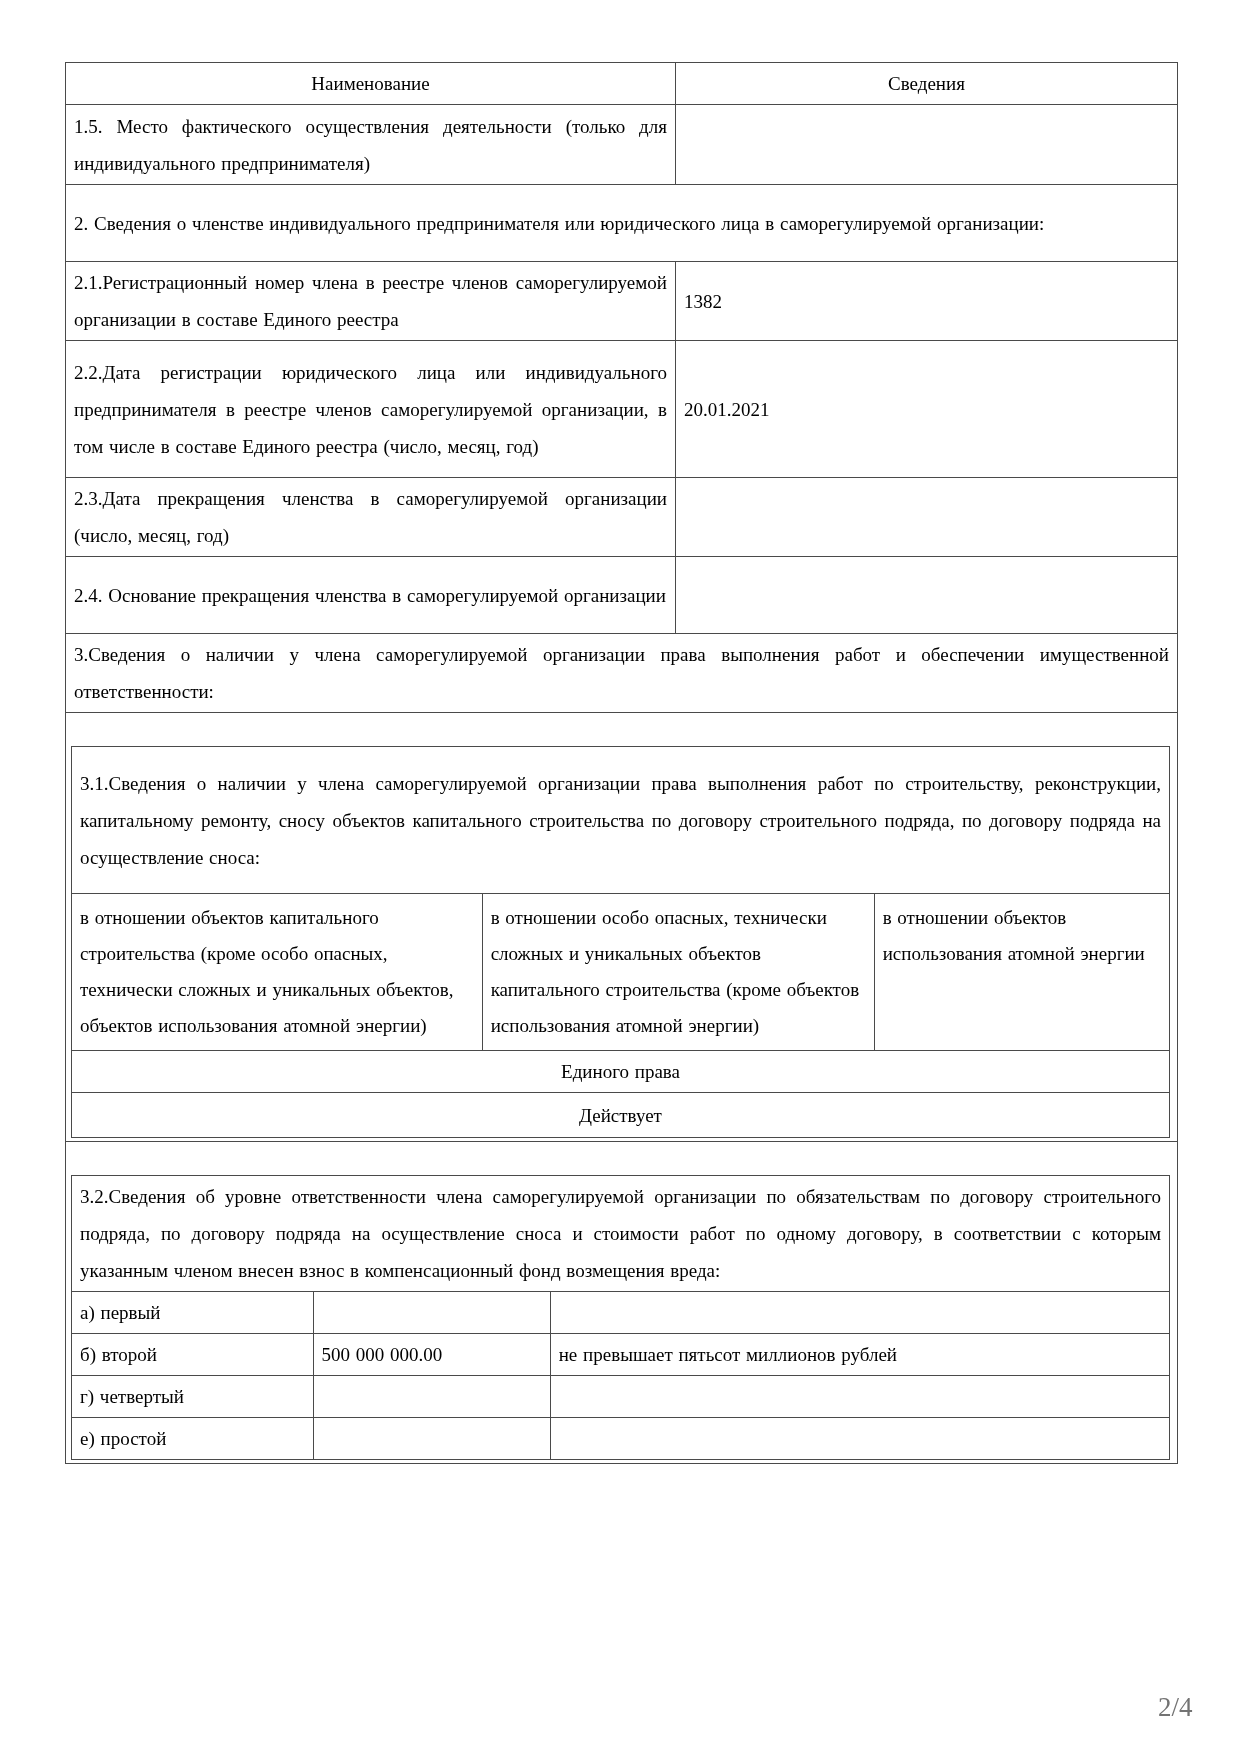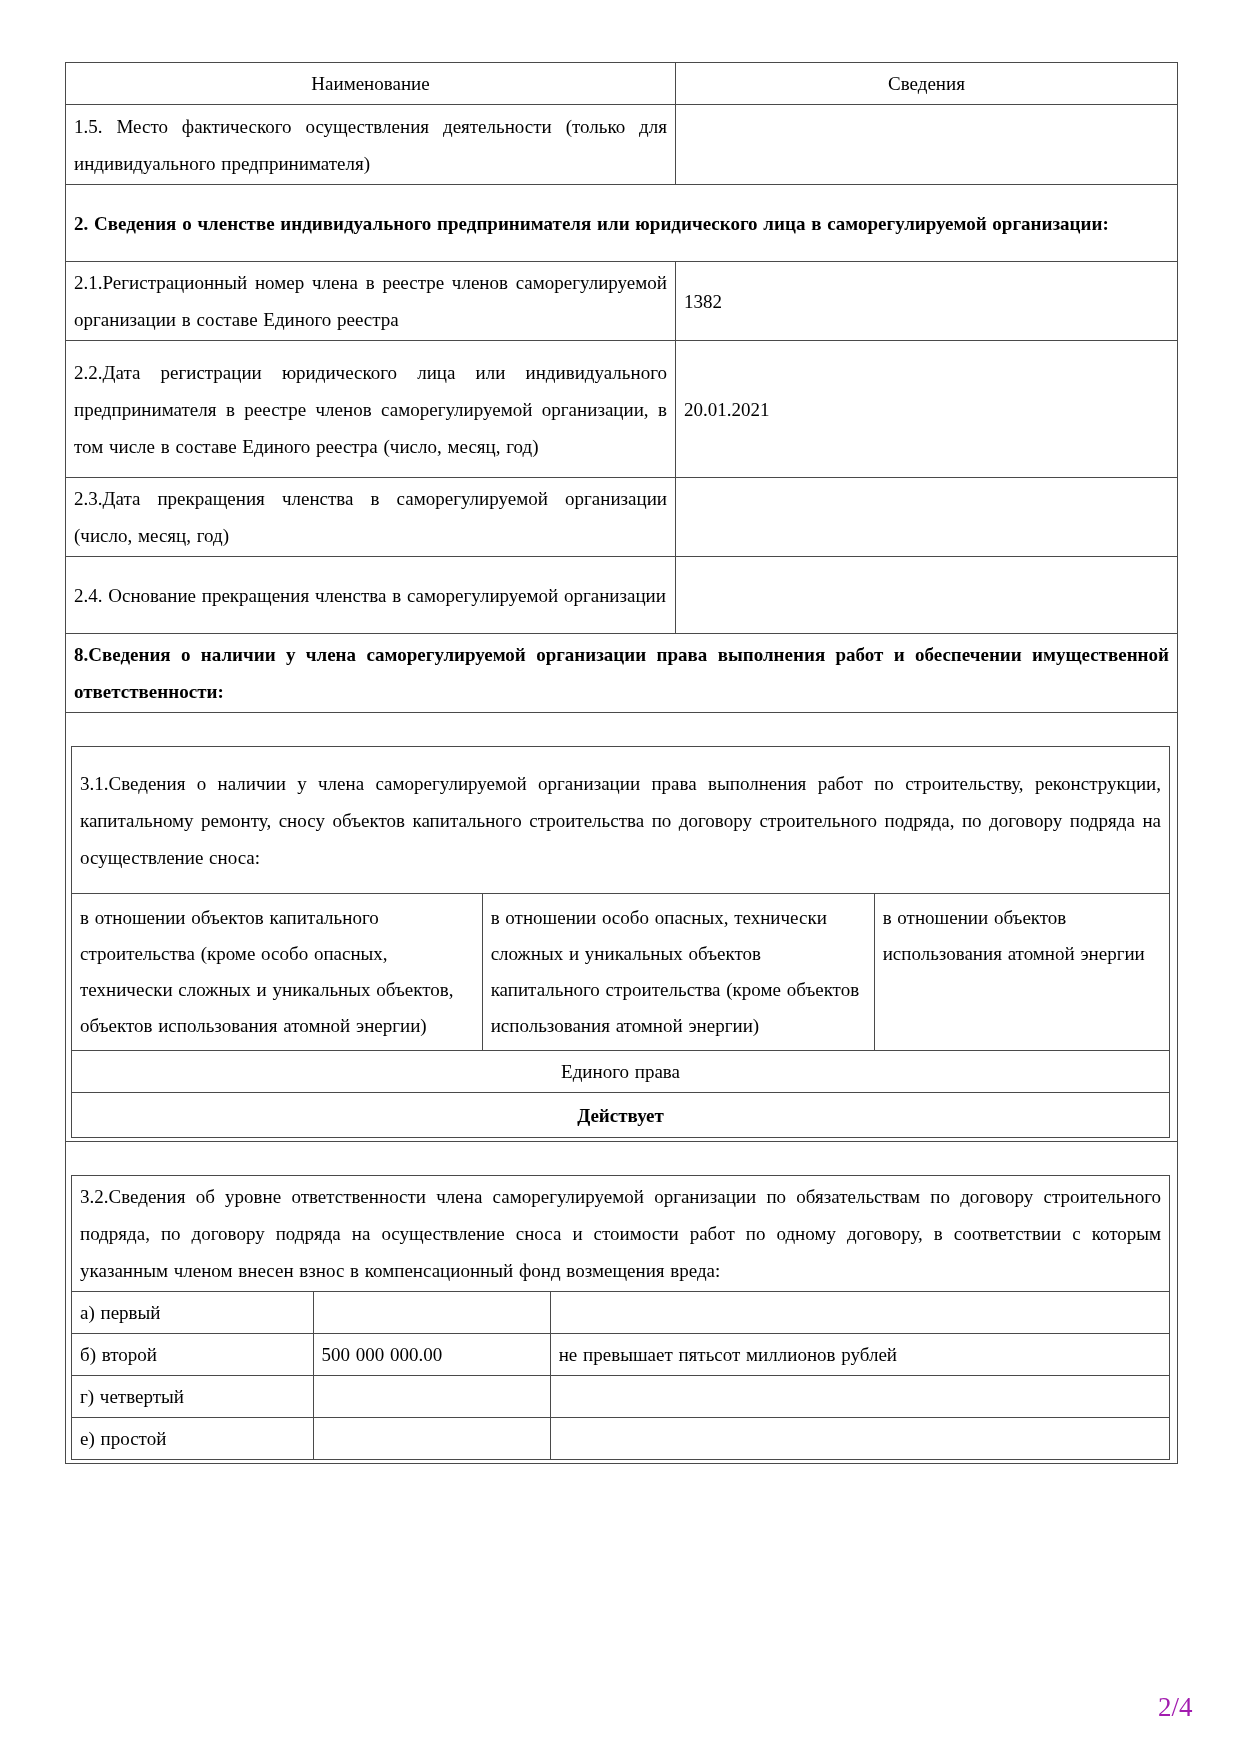"2. Сведения о членстве индивидуального" .bold { font-weight: bold -> normal }
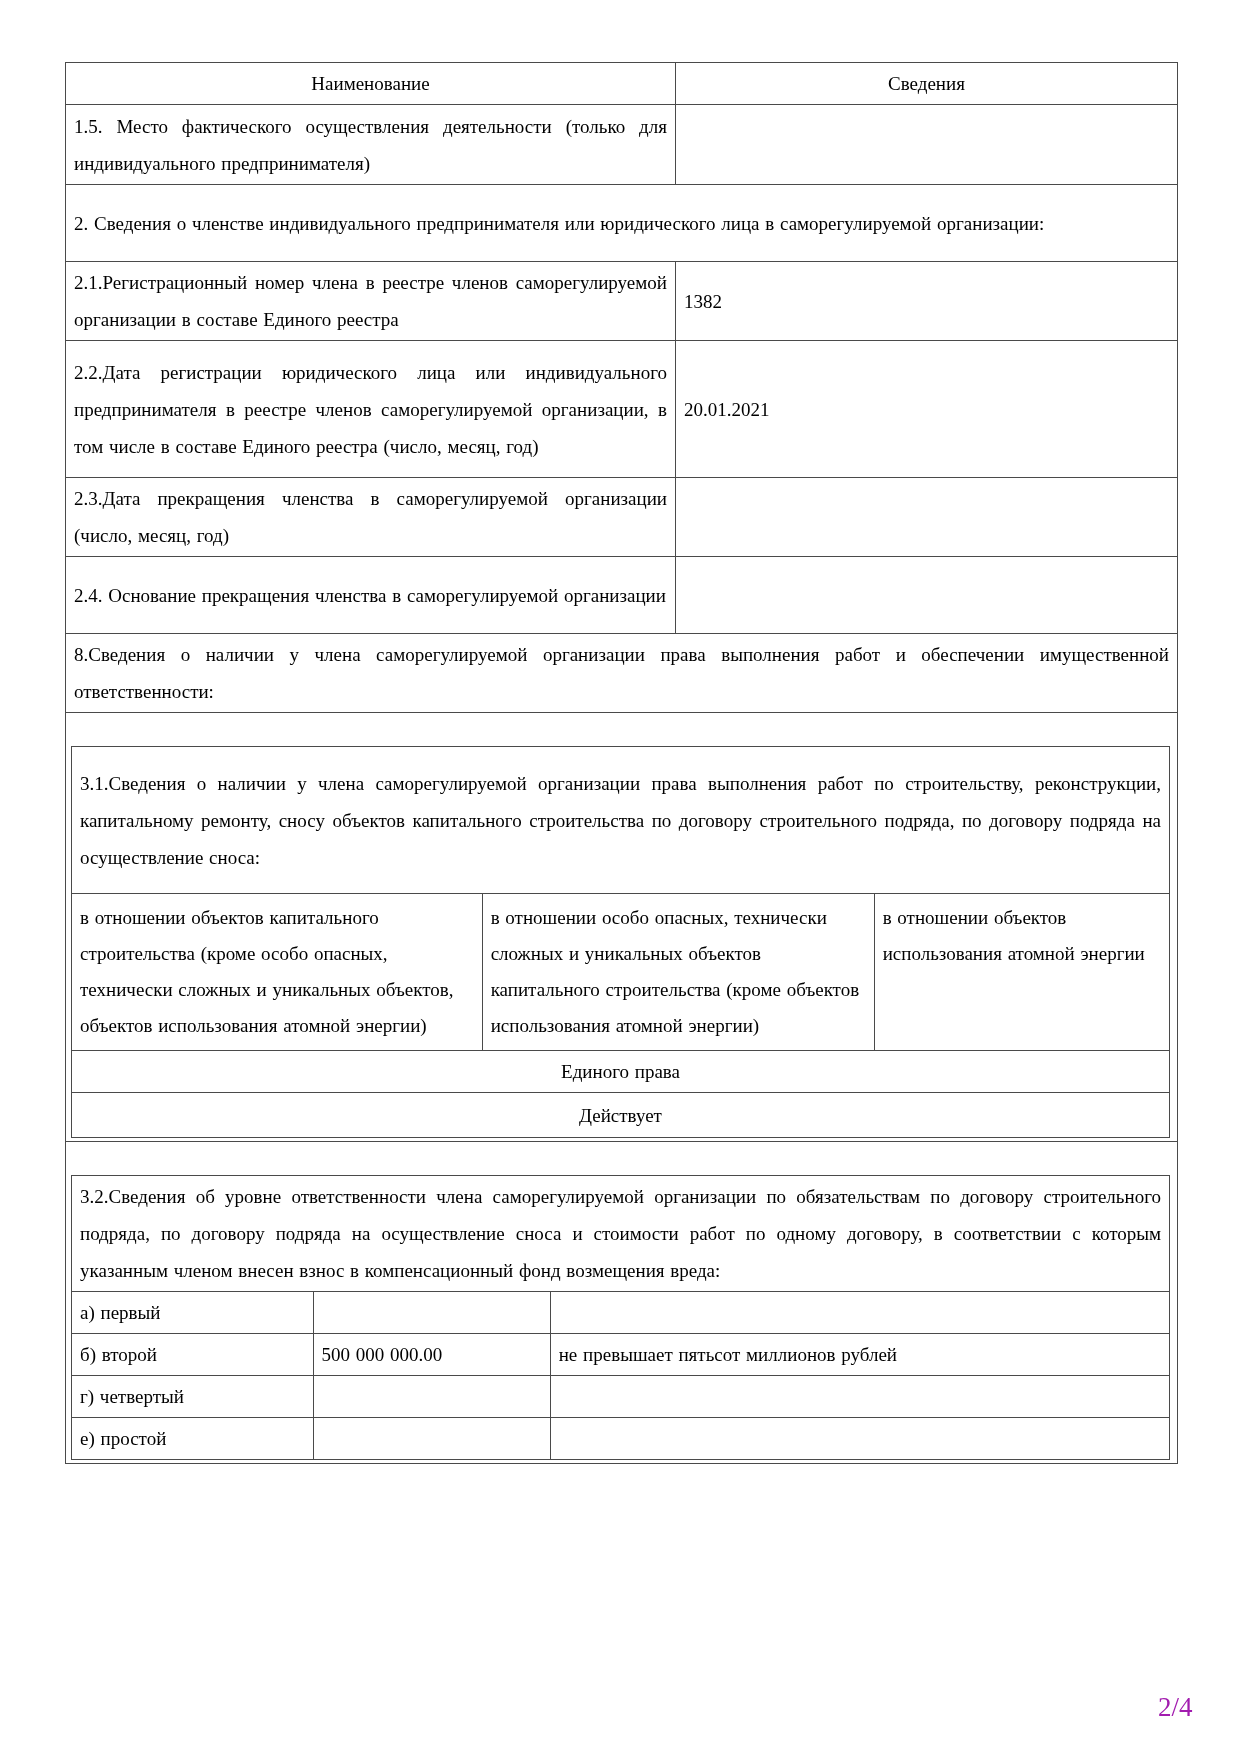"8.Сведения о наличии у члена" td.just { text: 8.Сведения -> 3.Сведения }
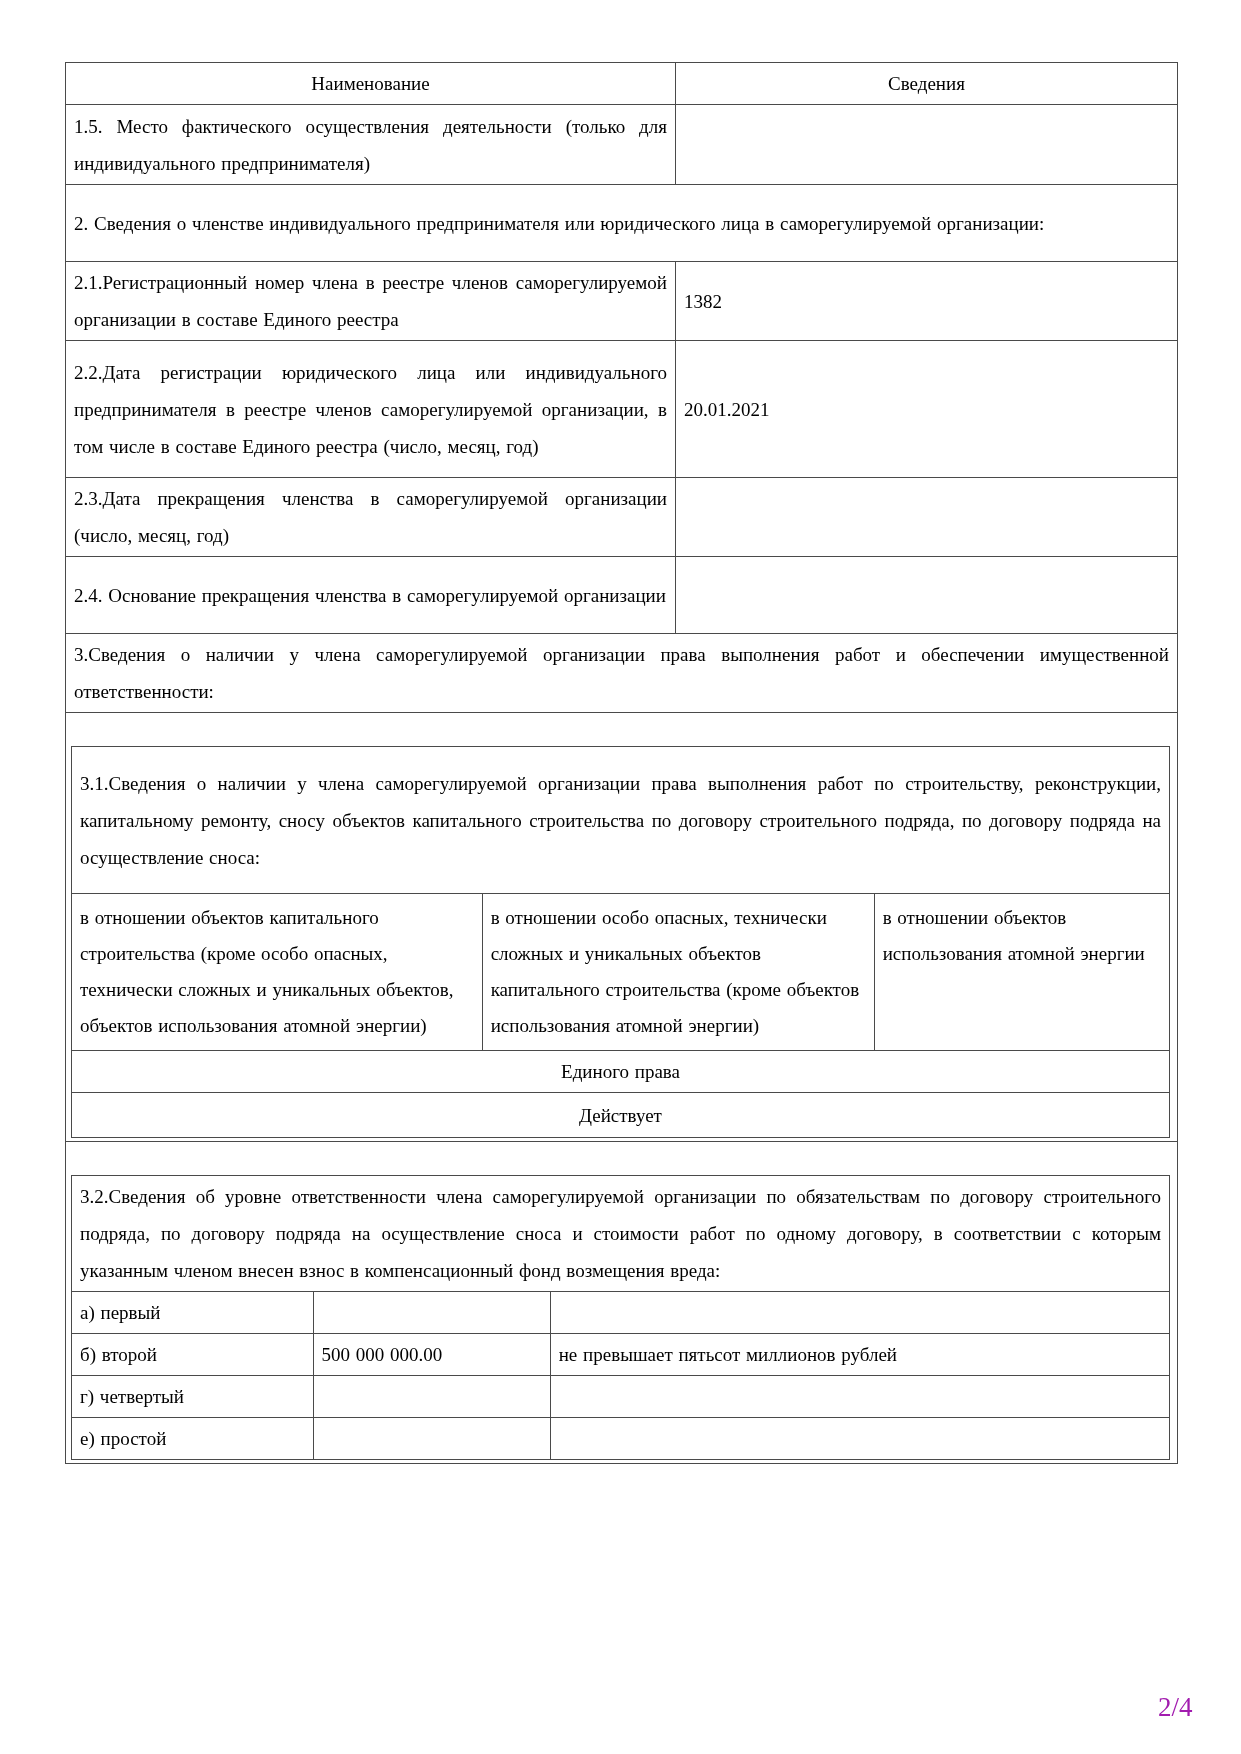"2/4" .page-number { color: #a21caf -> #737373 }
